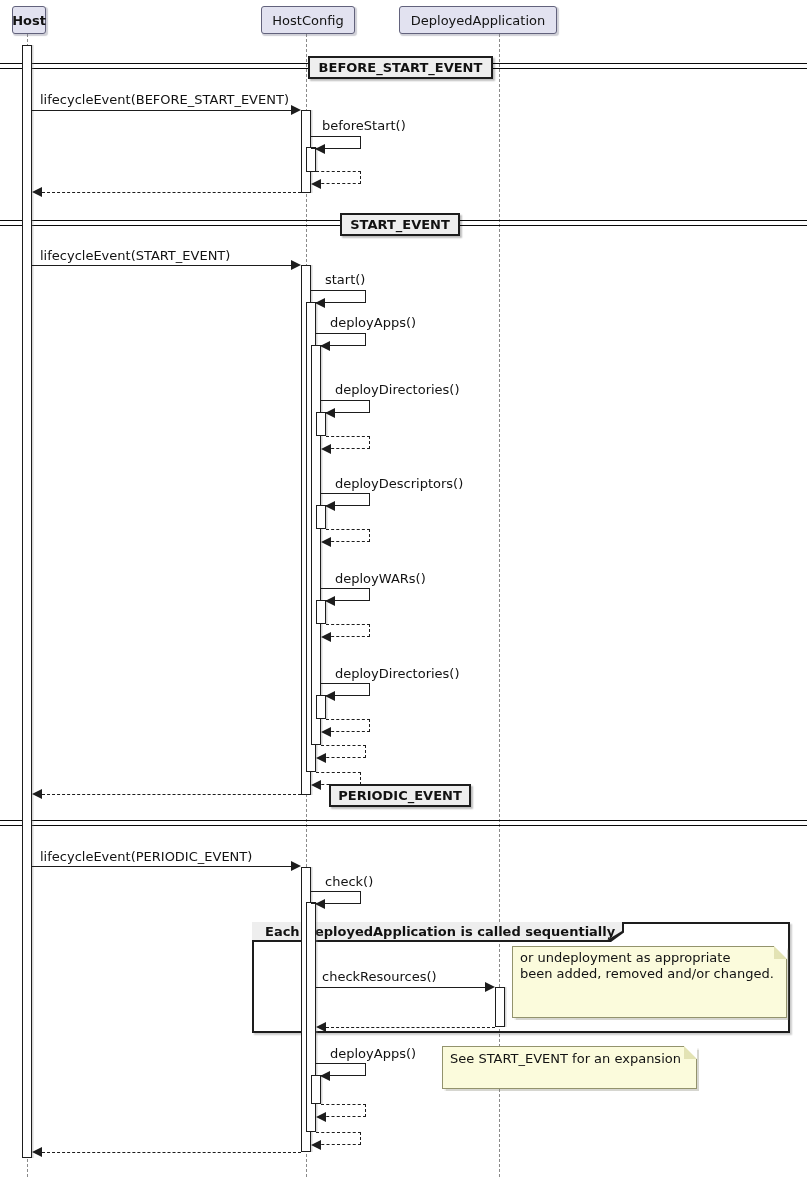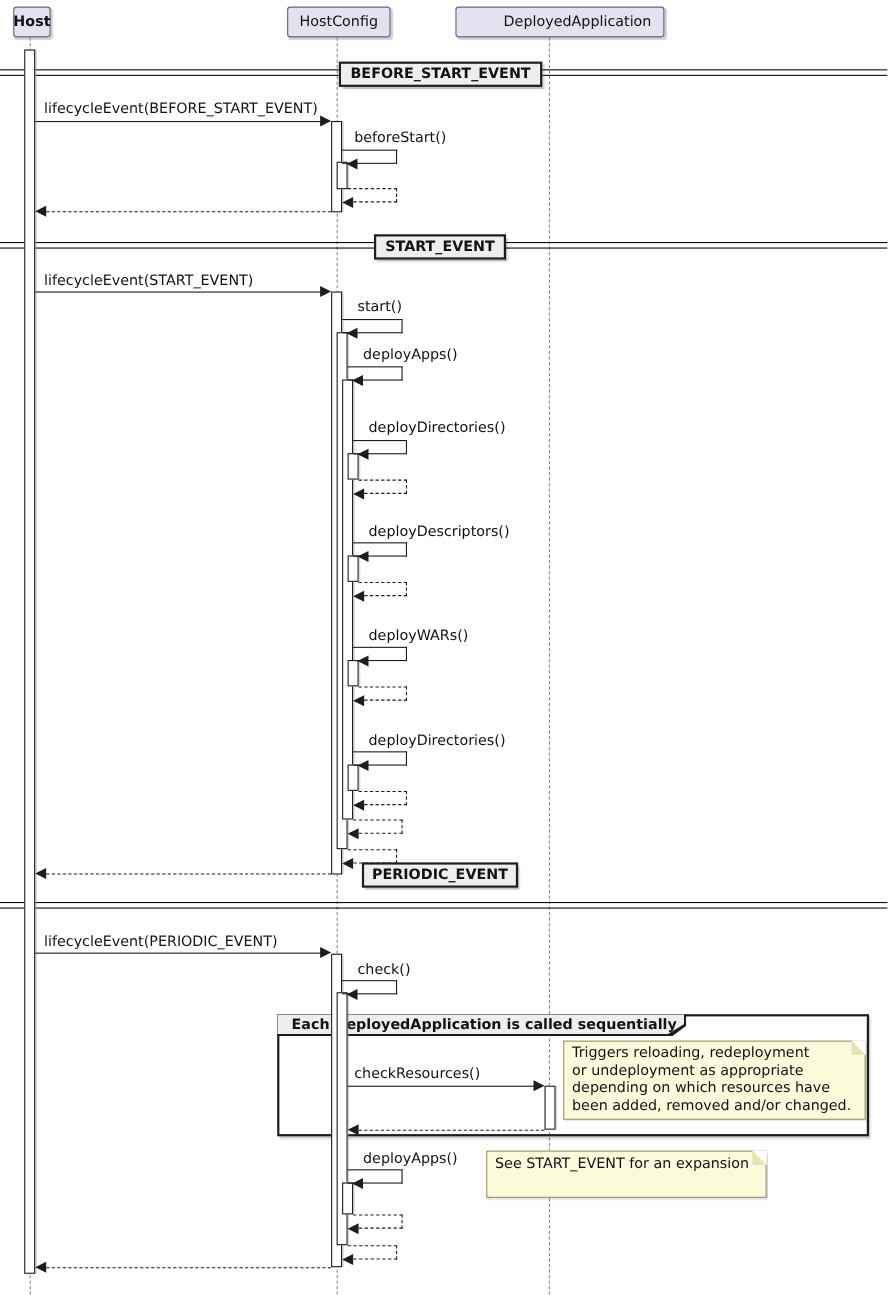"DeployedApplication" div.pbox { left: 414px -> 399px; padding-left: 32px -> none }
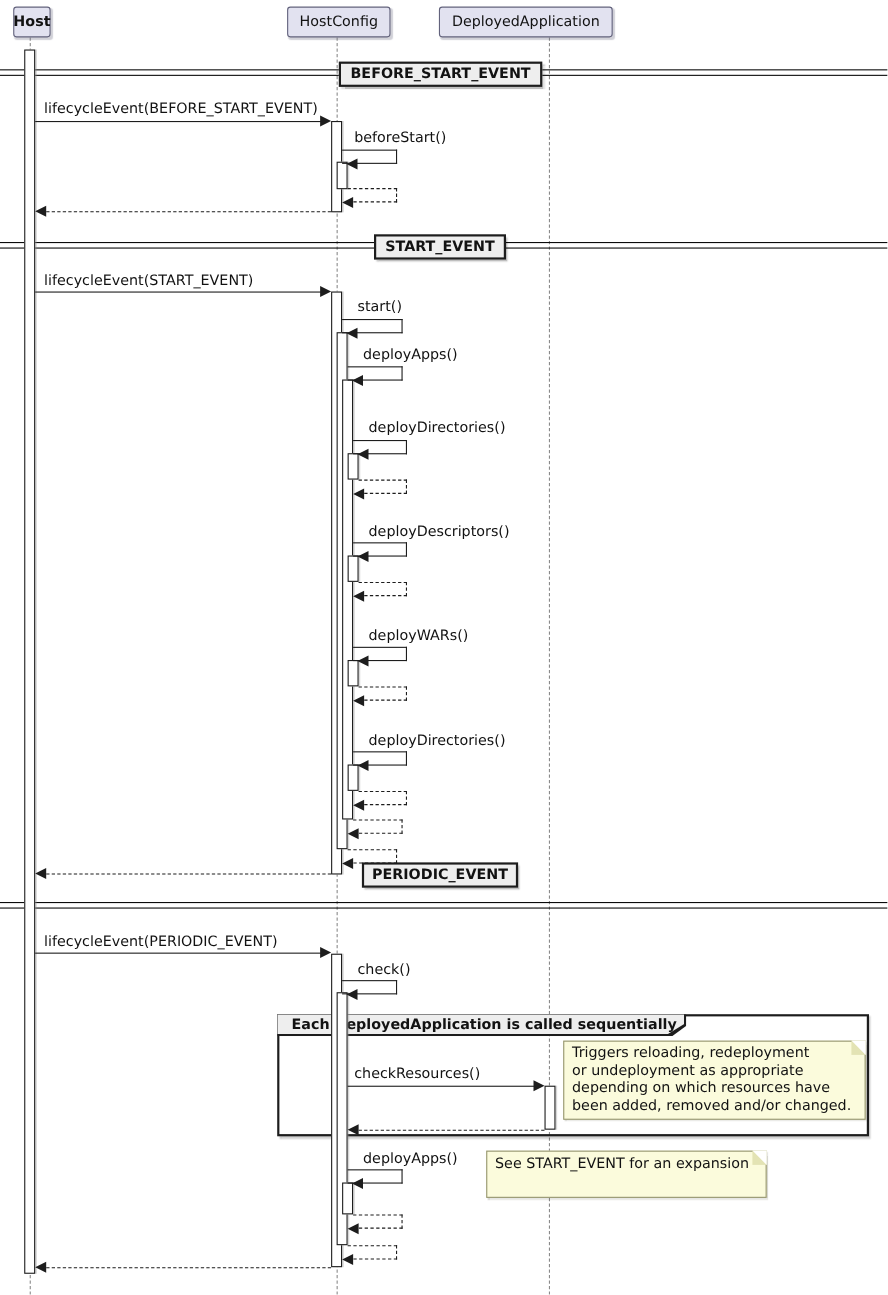"Triggers reloading, redeployment" div.line-t { html: <div>Triggers reloading, redeployment</div> -> none }
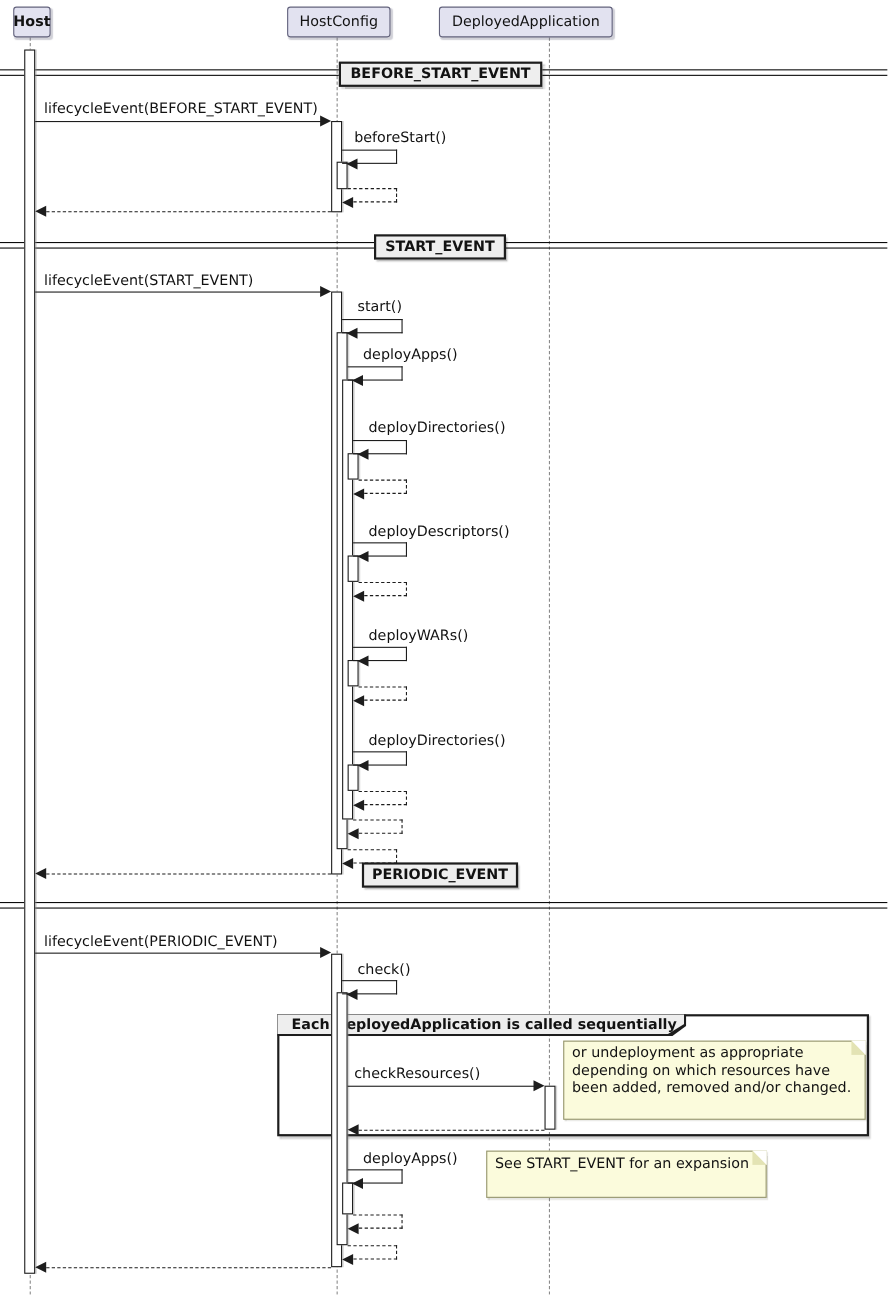"depending on which resources have" div.line-t { html: <div>depending on which resources have</div> -> none }
